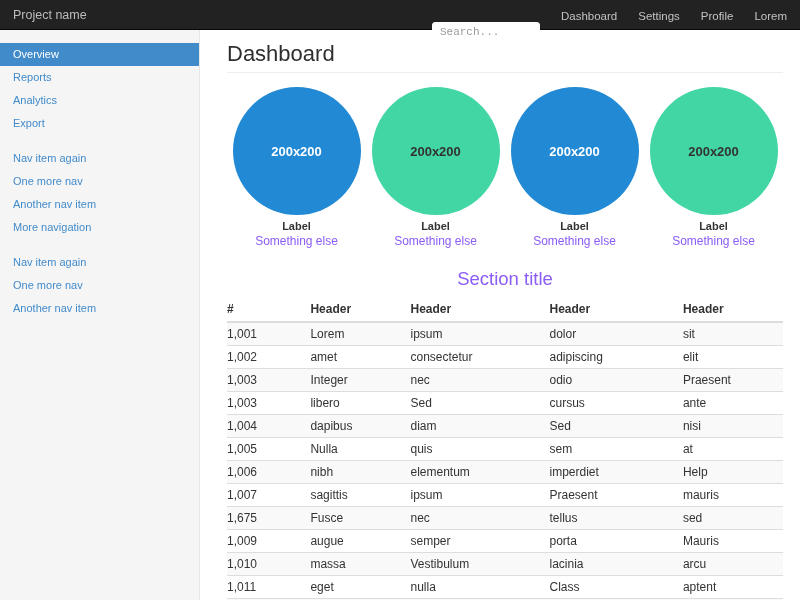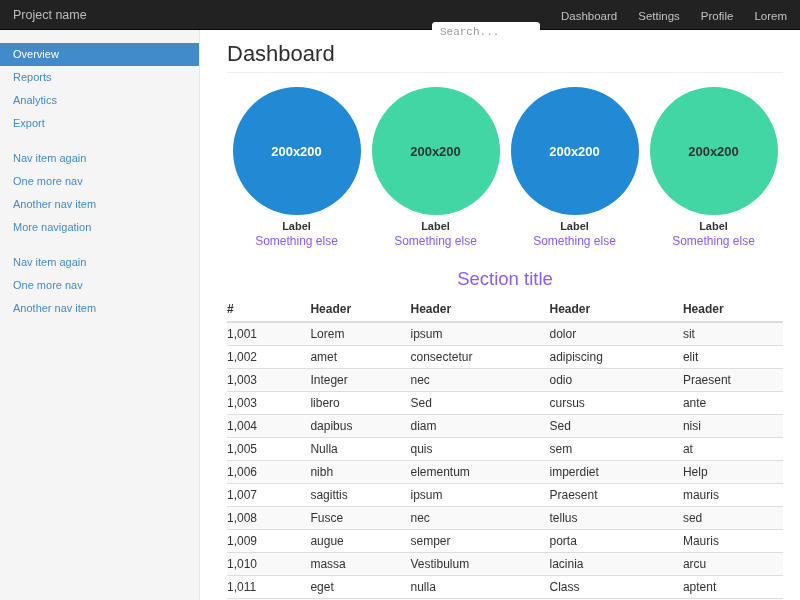"1,008" td { text: 1,008 -> 1,675 }
